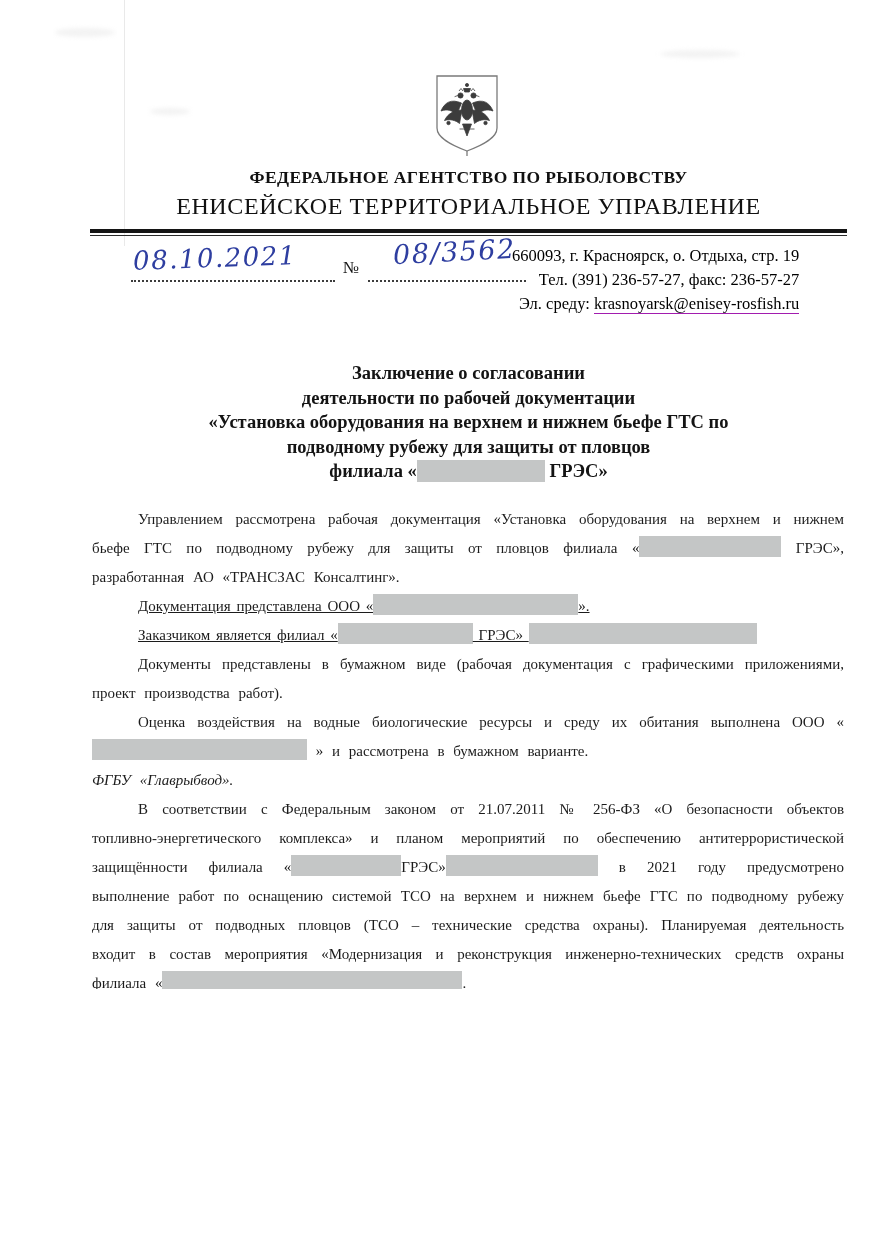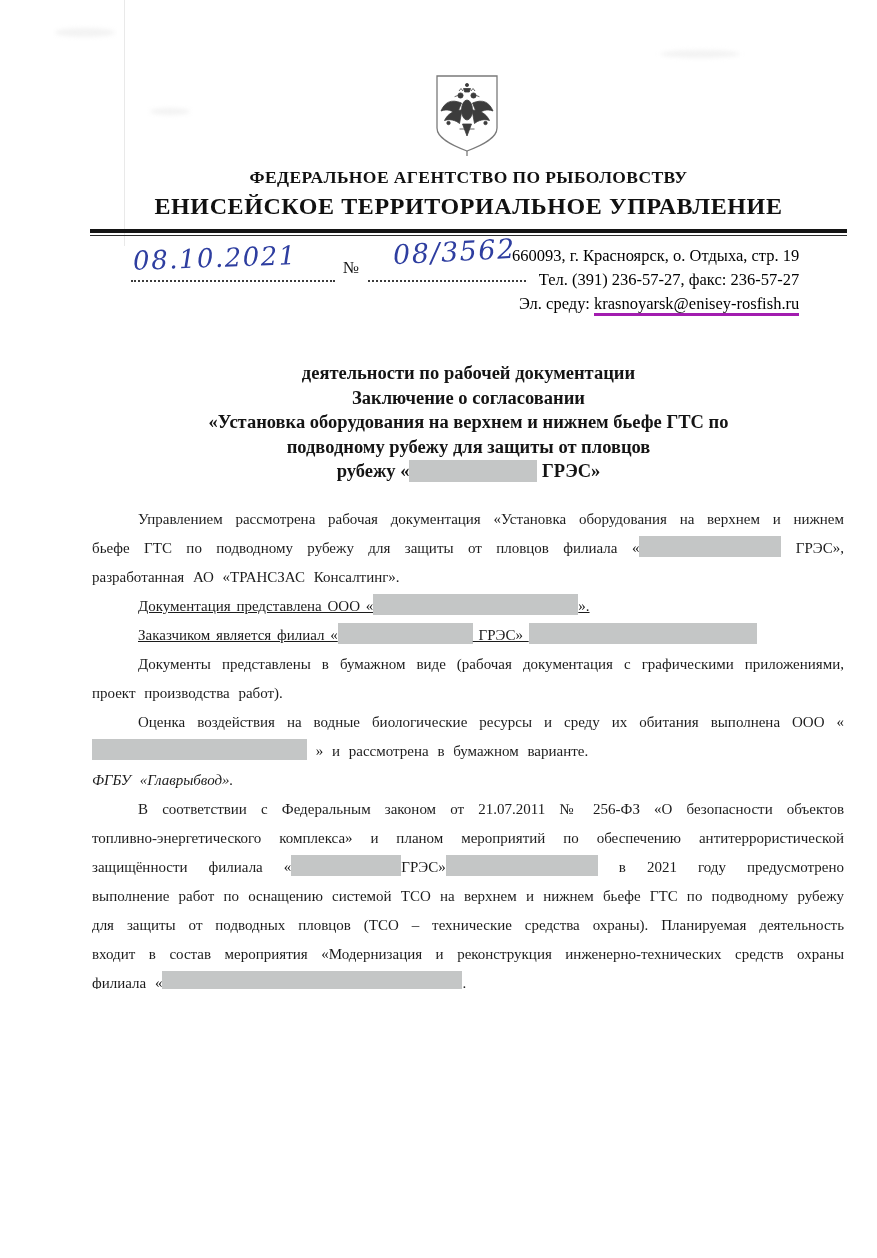"ЕНИСЕЙСКОЕ ТЕРРИТОРИАЛЬНОЕ УПРАВЛЕНИЕ" .h-dept { font-weight: bold -> normal }
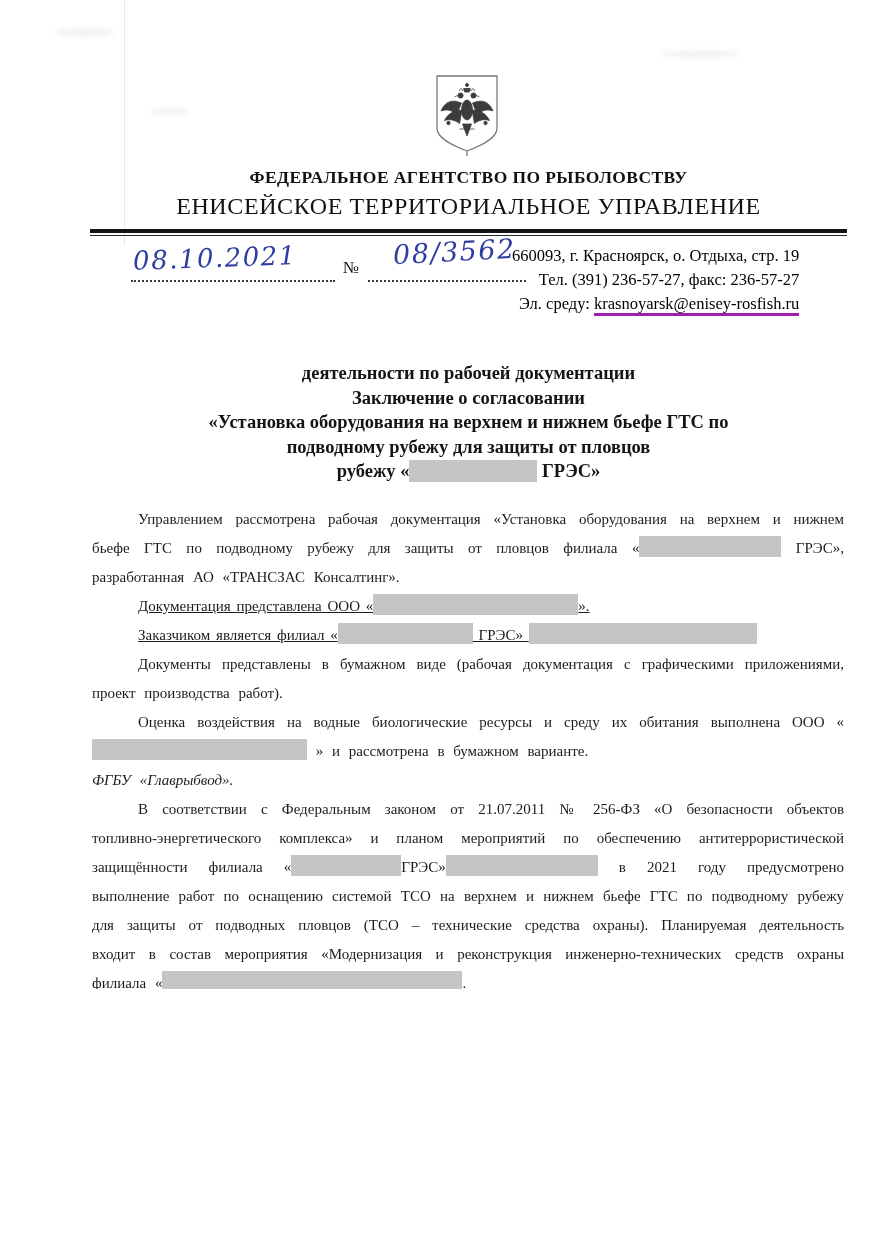"krasnoyarsk@enisey-rosfish.ru" .email-u { border-bottom: 3px solid #a21caf -> 1px solid #a21caf }
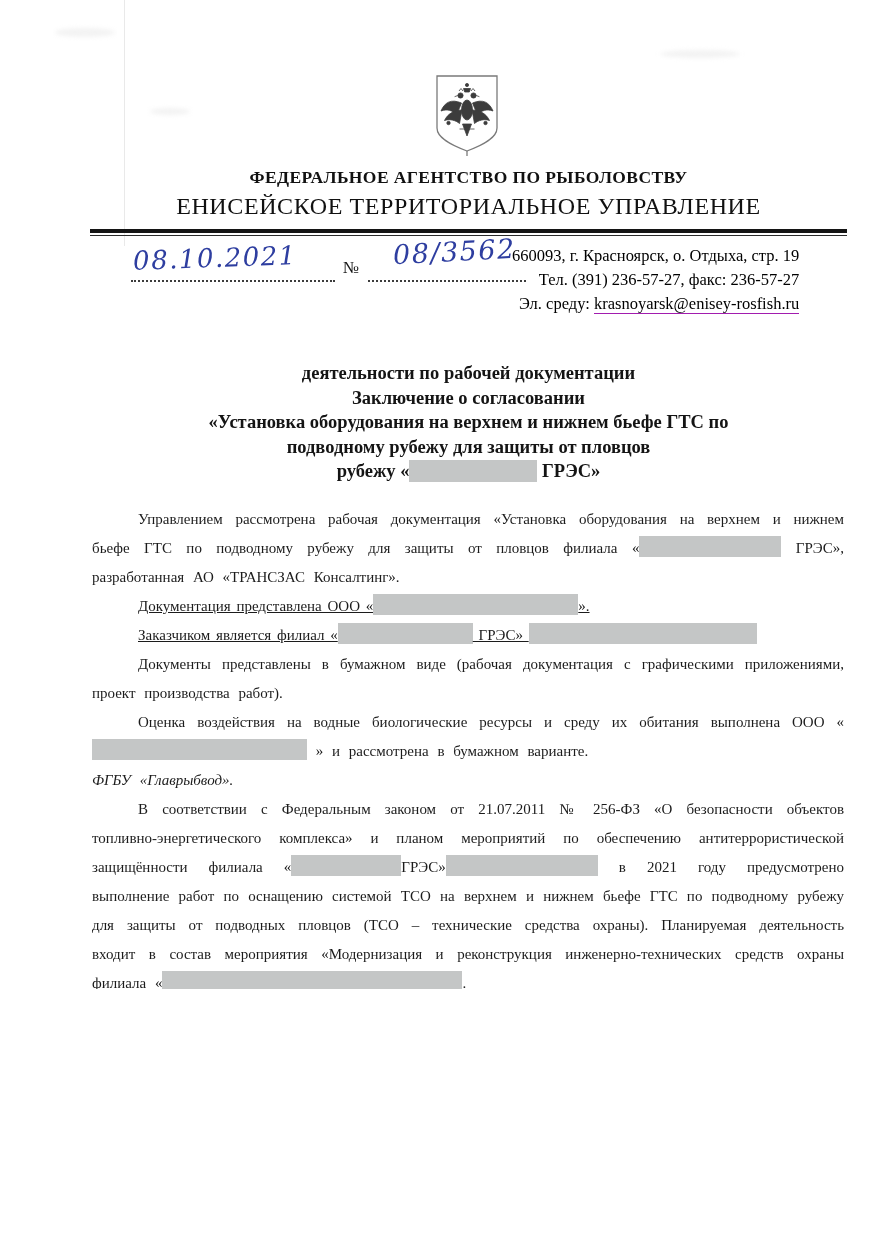"деятельности по рабочей документации" div { order: before "Заключение о согласовании" -> after "Заключение о согласовании" }
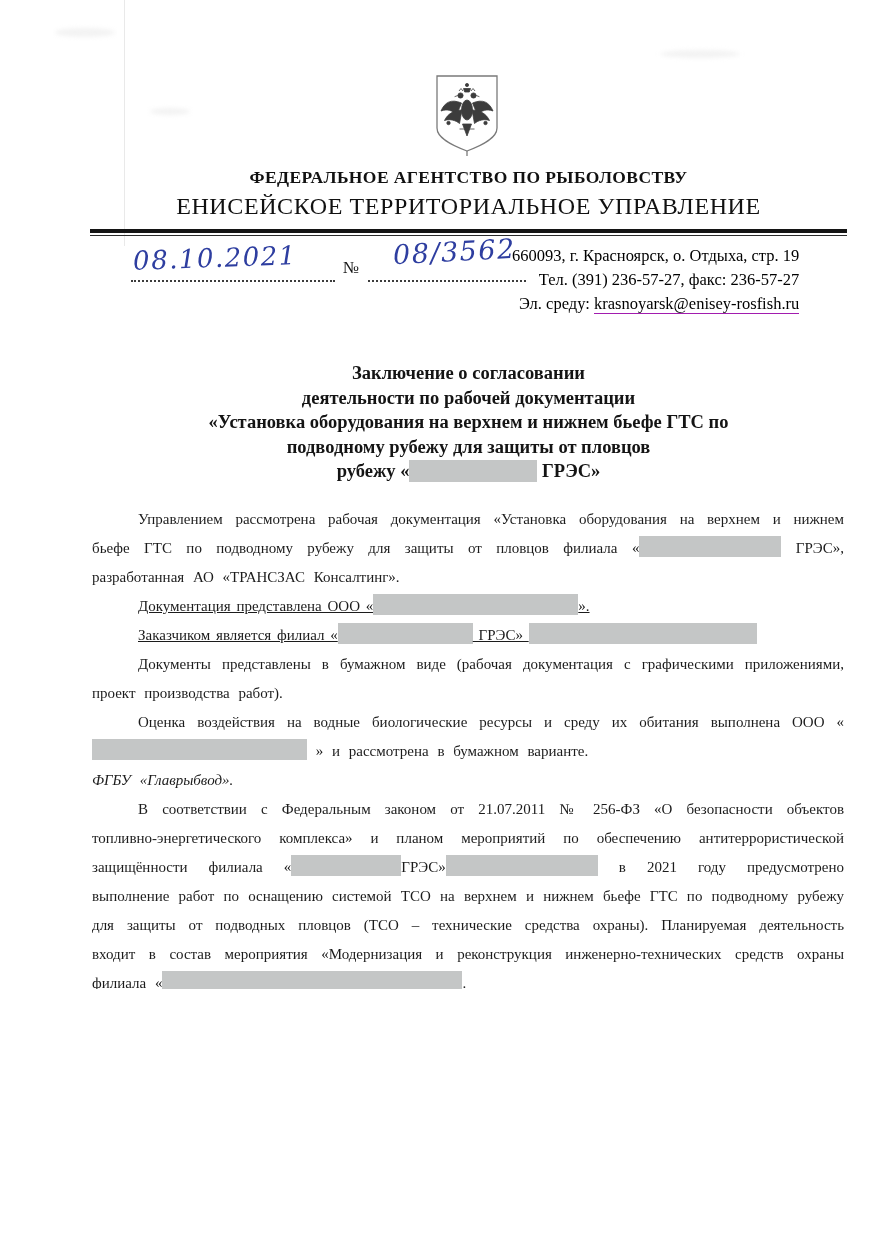"рубежу «" span { text: рубежу -> филиала }
